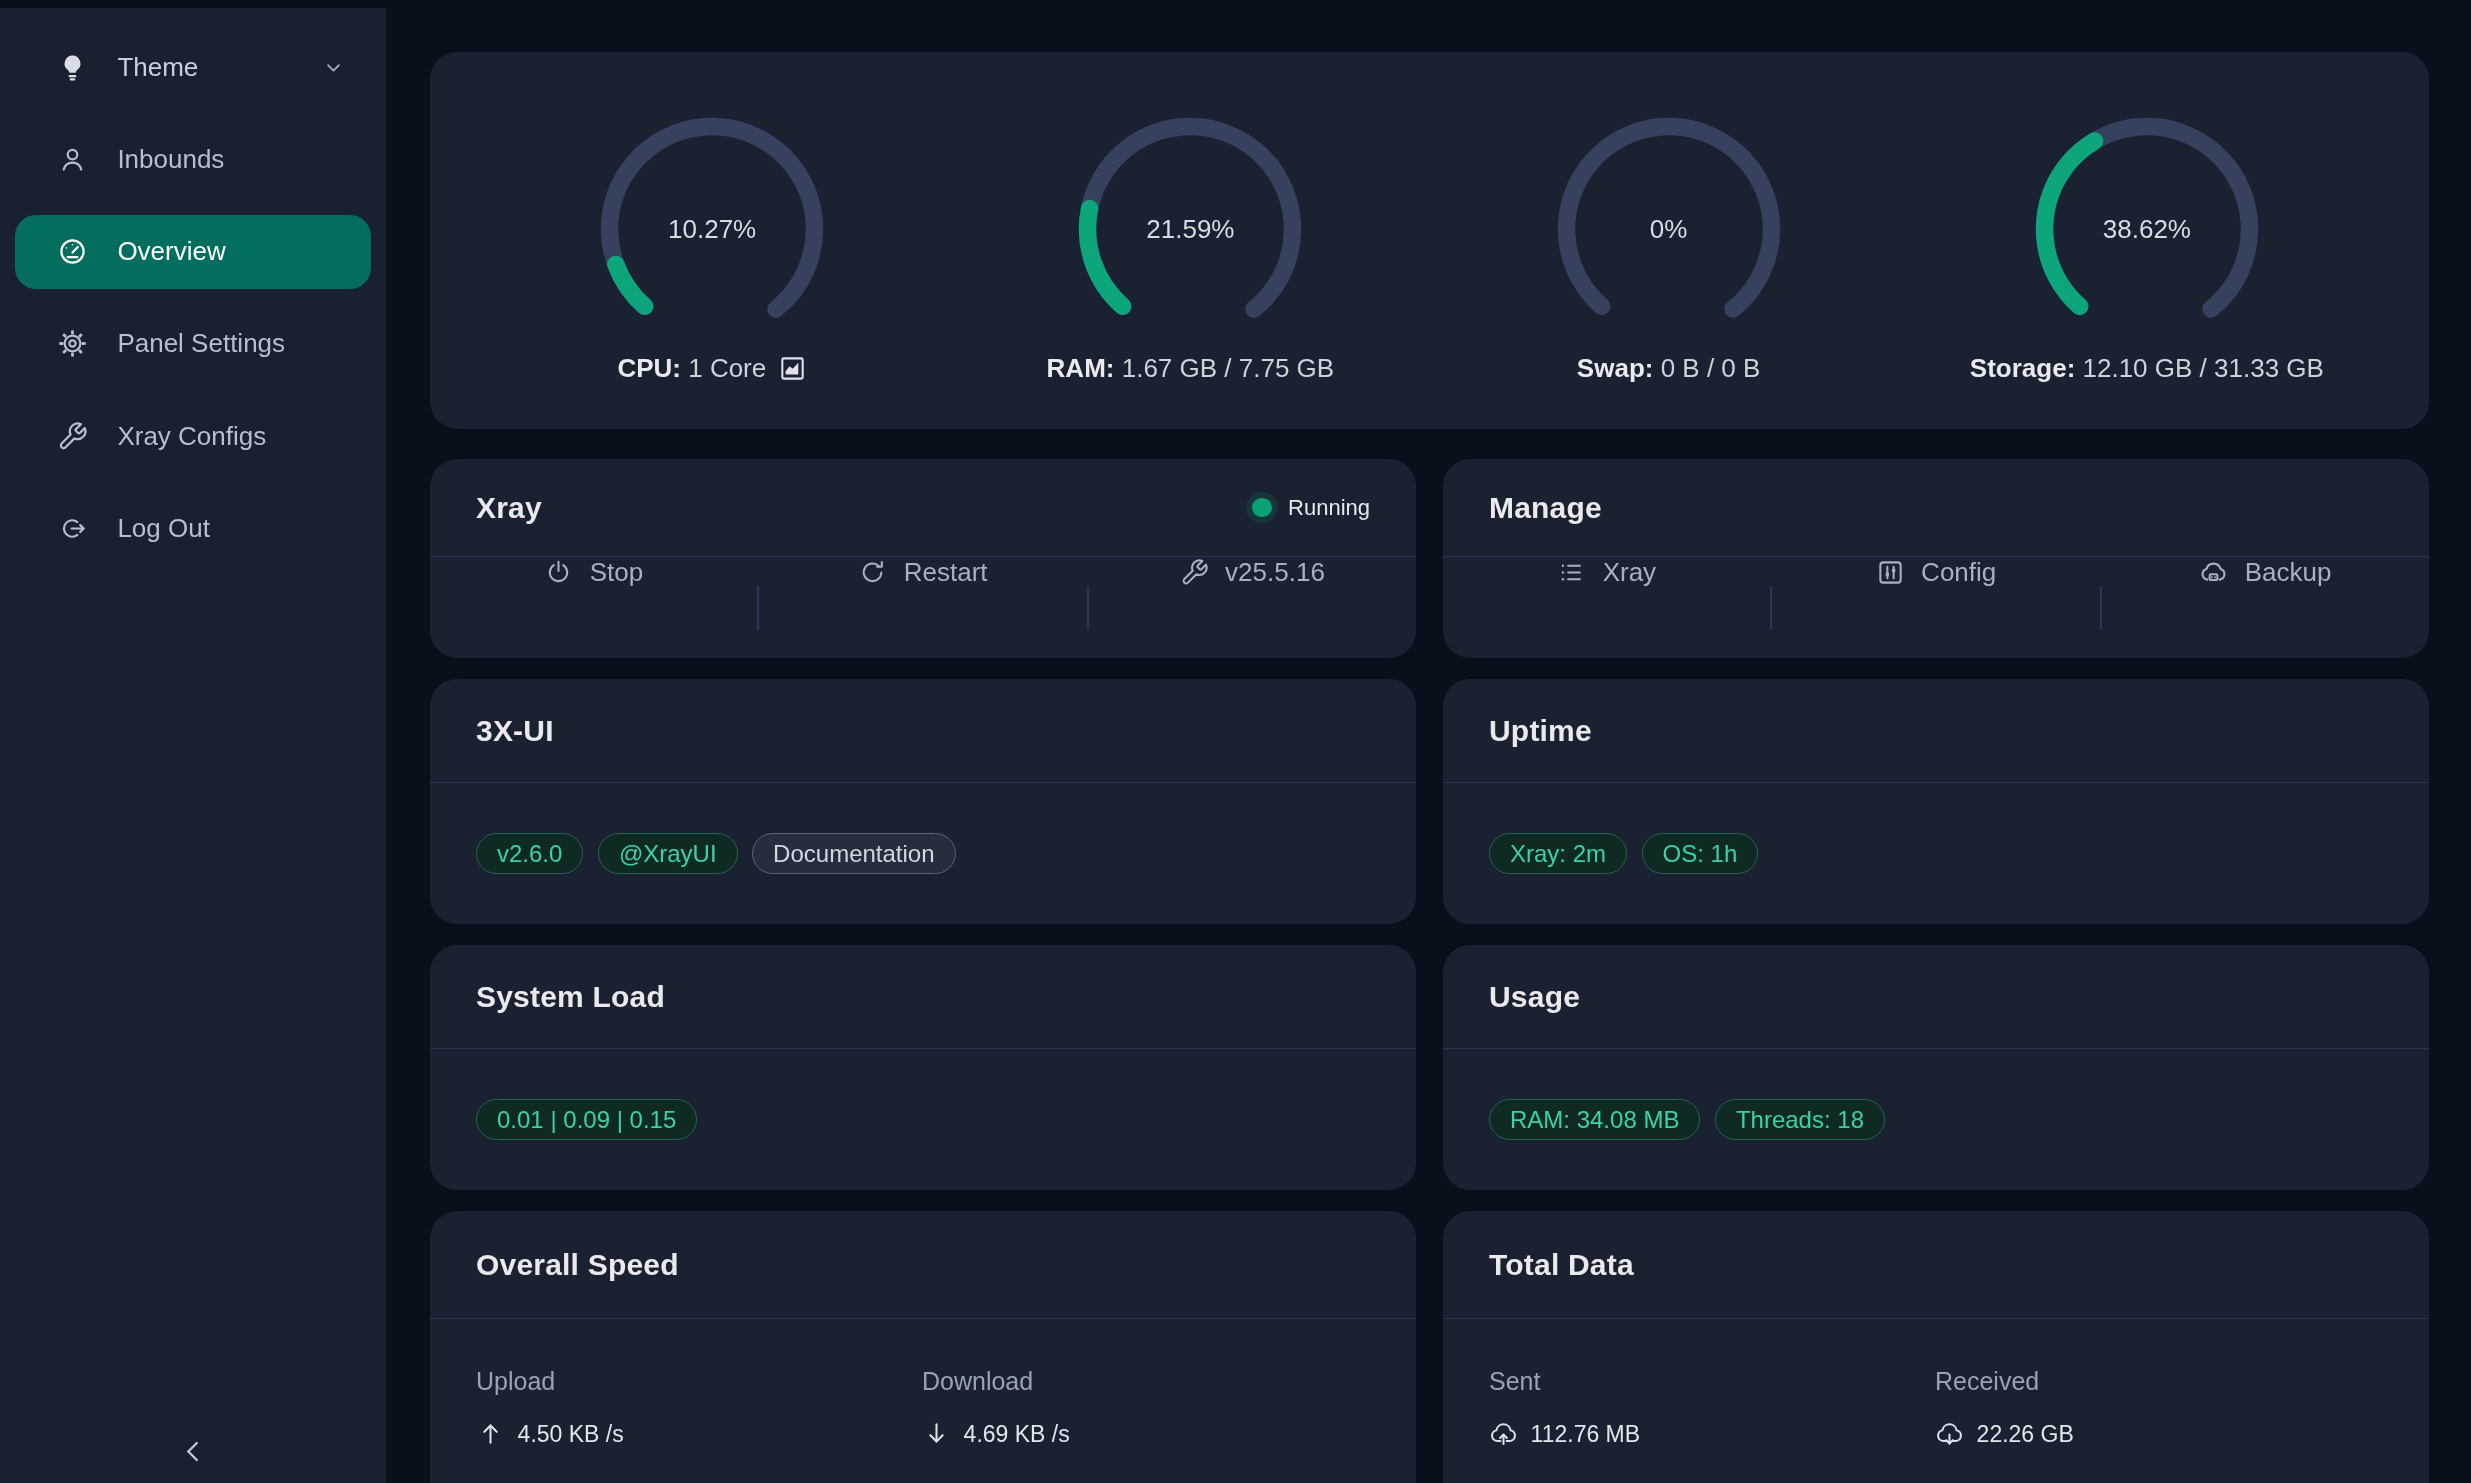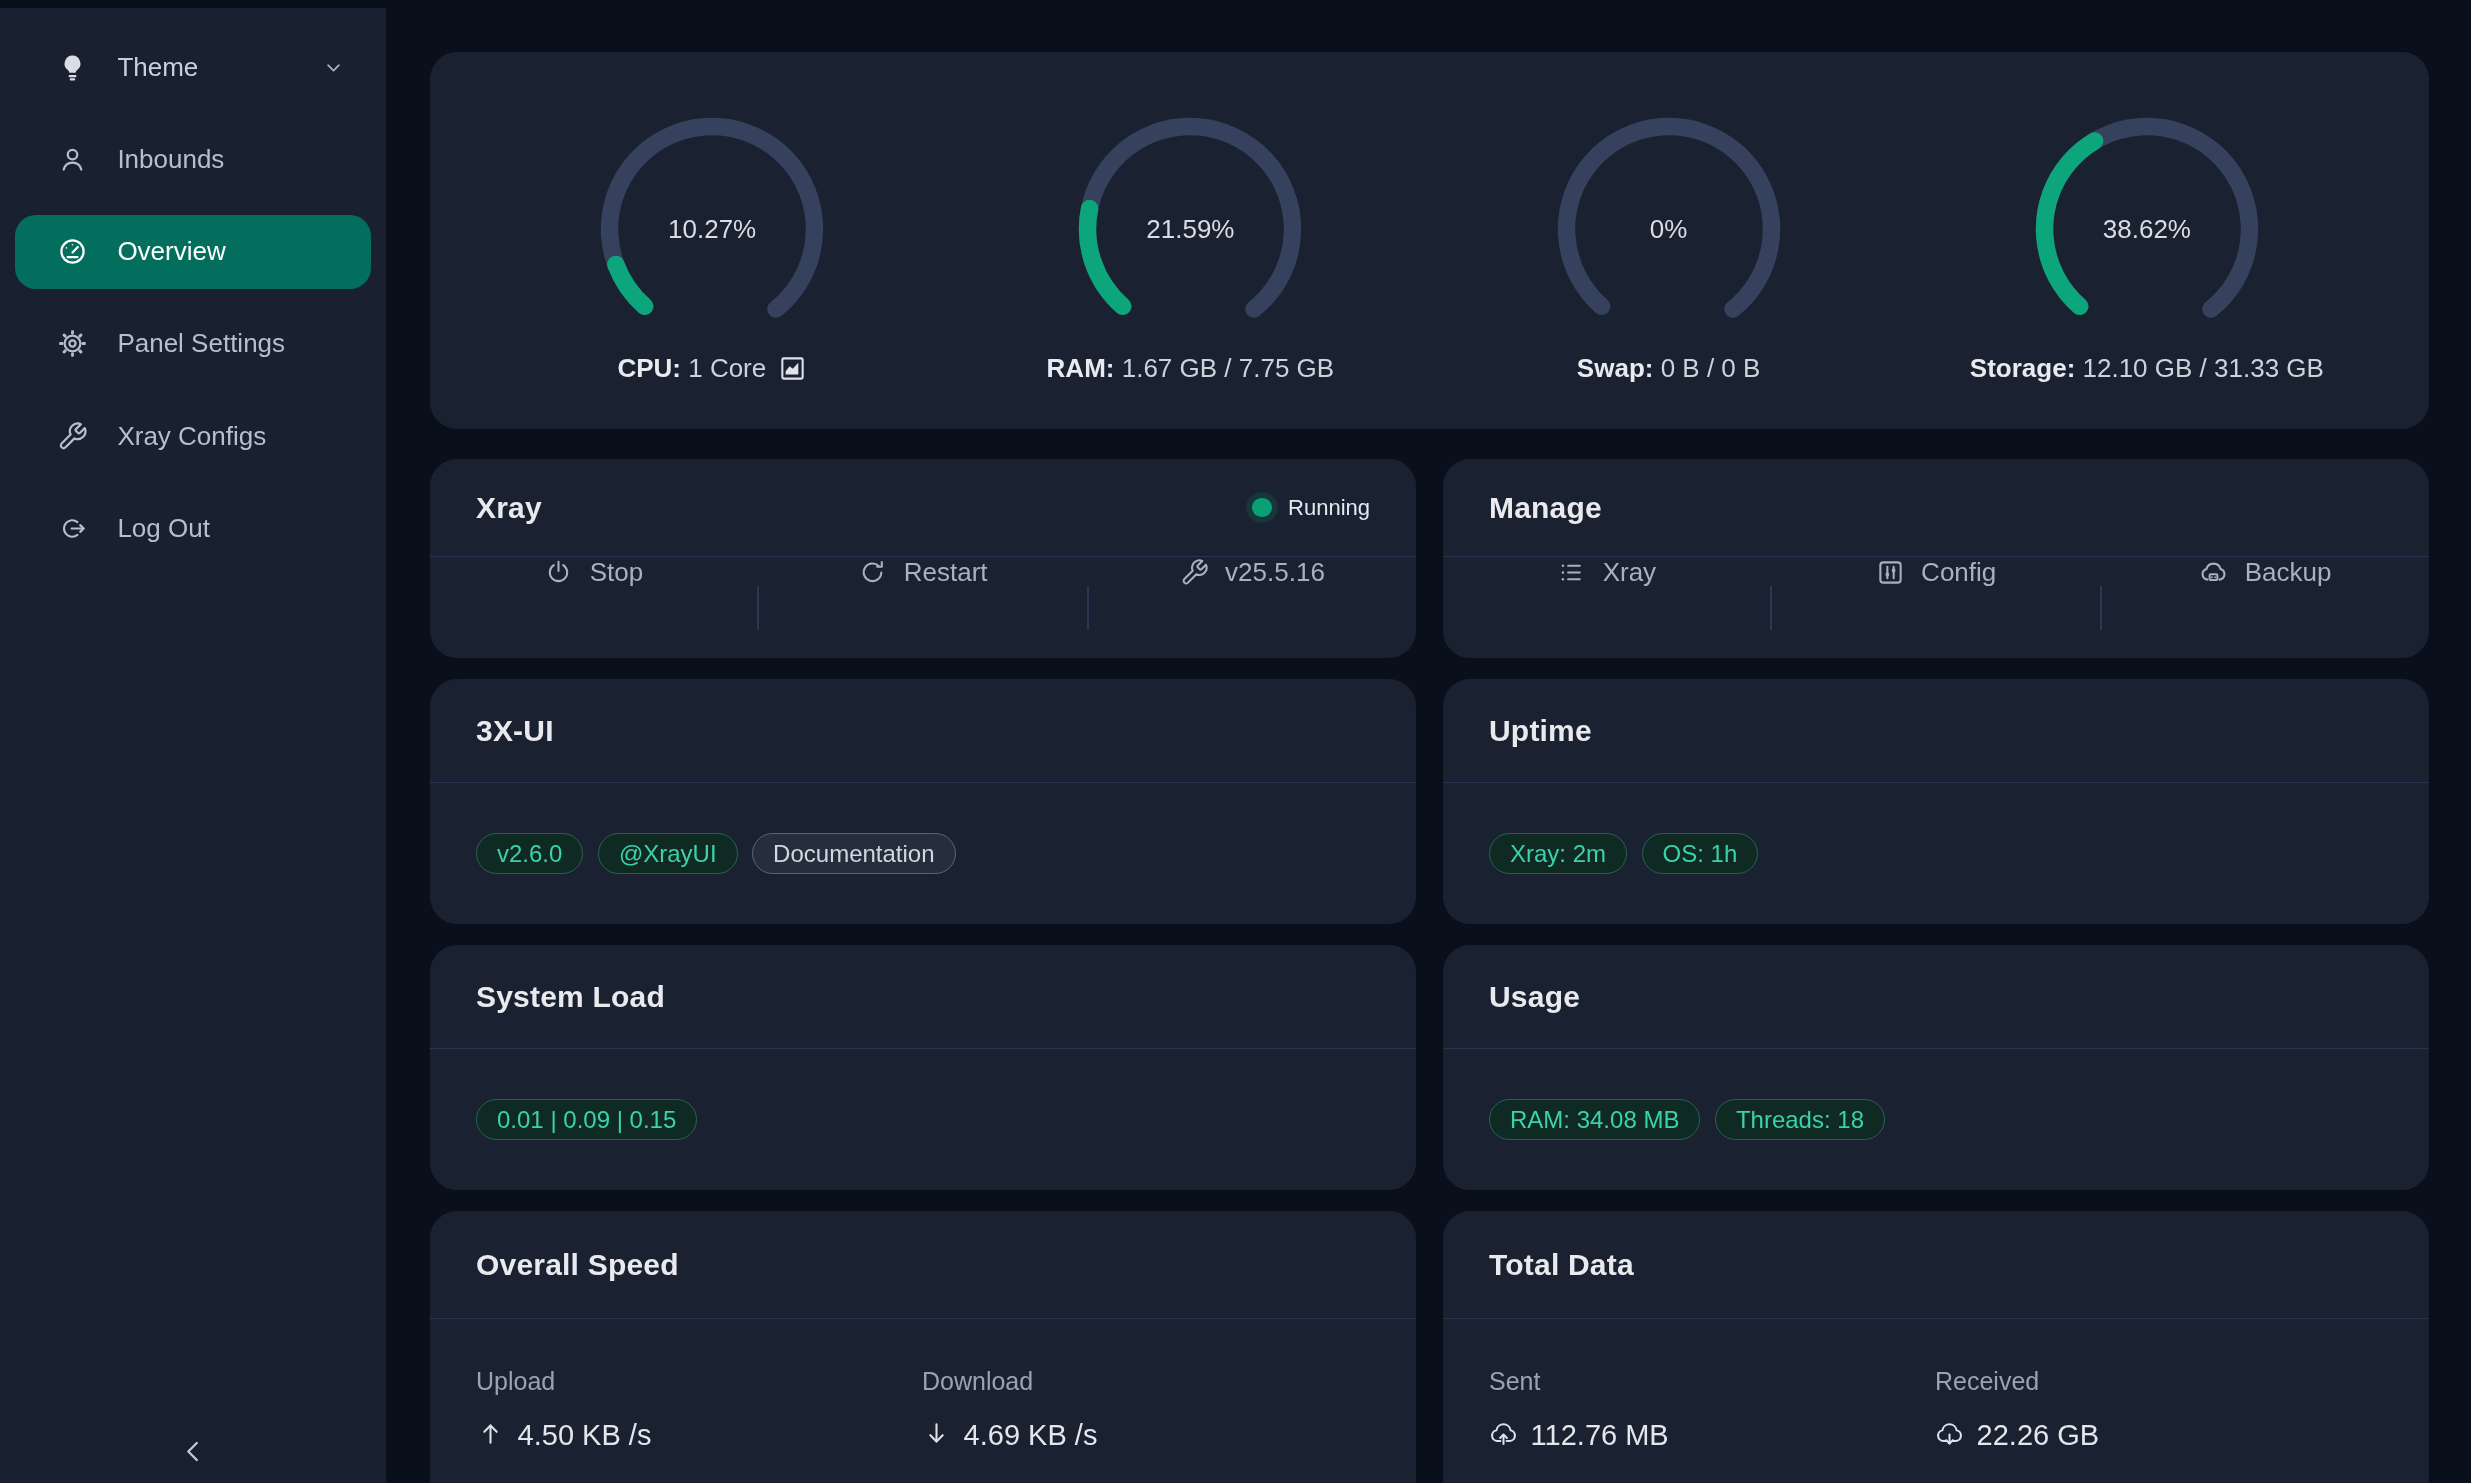"4.50 KB /s" .stat .s-value { align-items: flex-start -> flex-end; font-size: 29px -> 23px }
